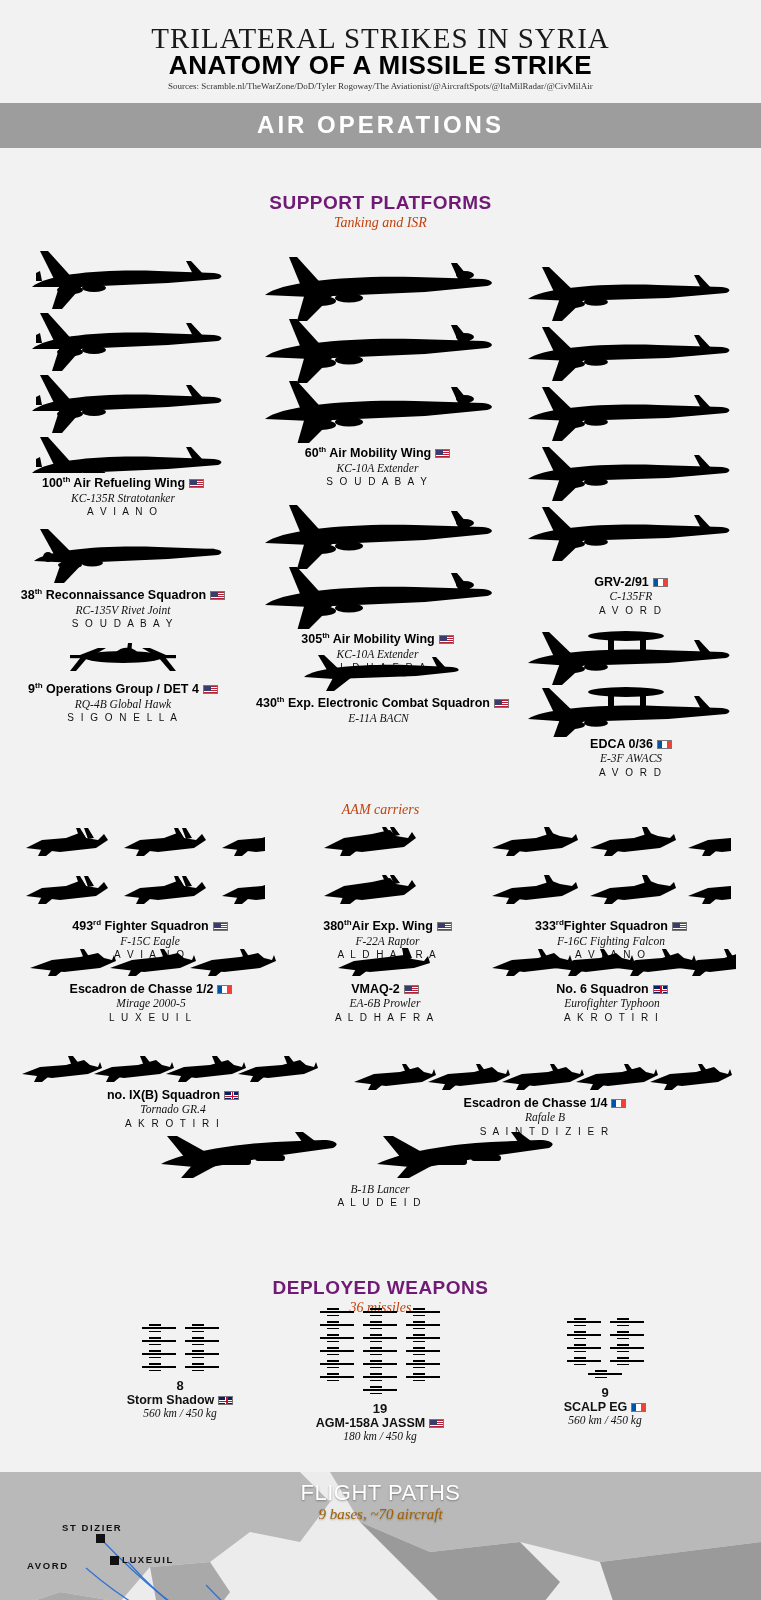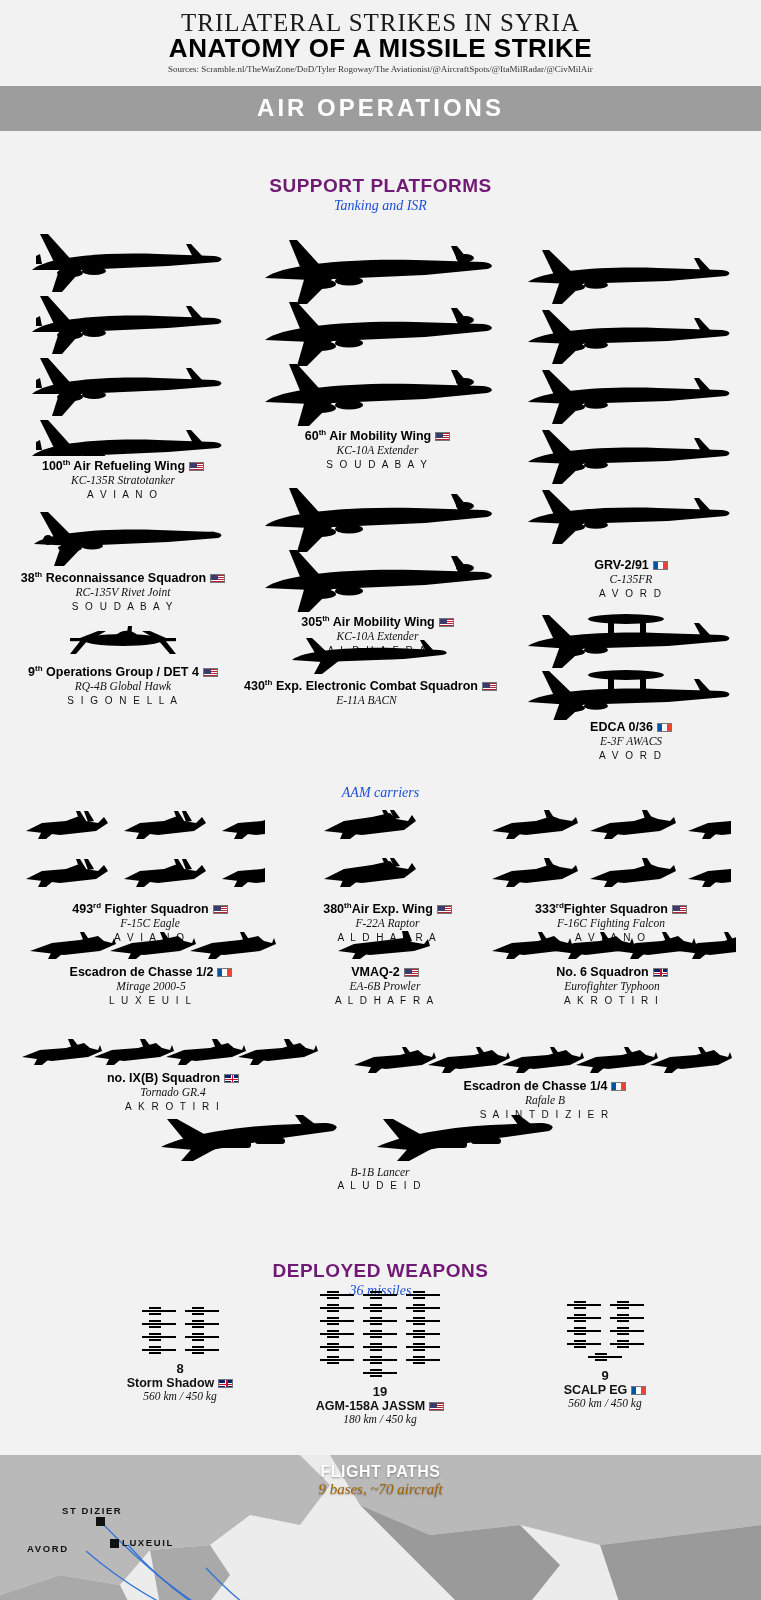"TRILATERAL STRIKES IN SYRIA" .title-1 { font-size: 25px -> 29px; margin-top: none -> 13px }
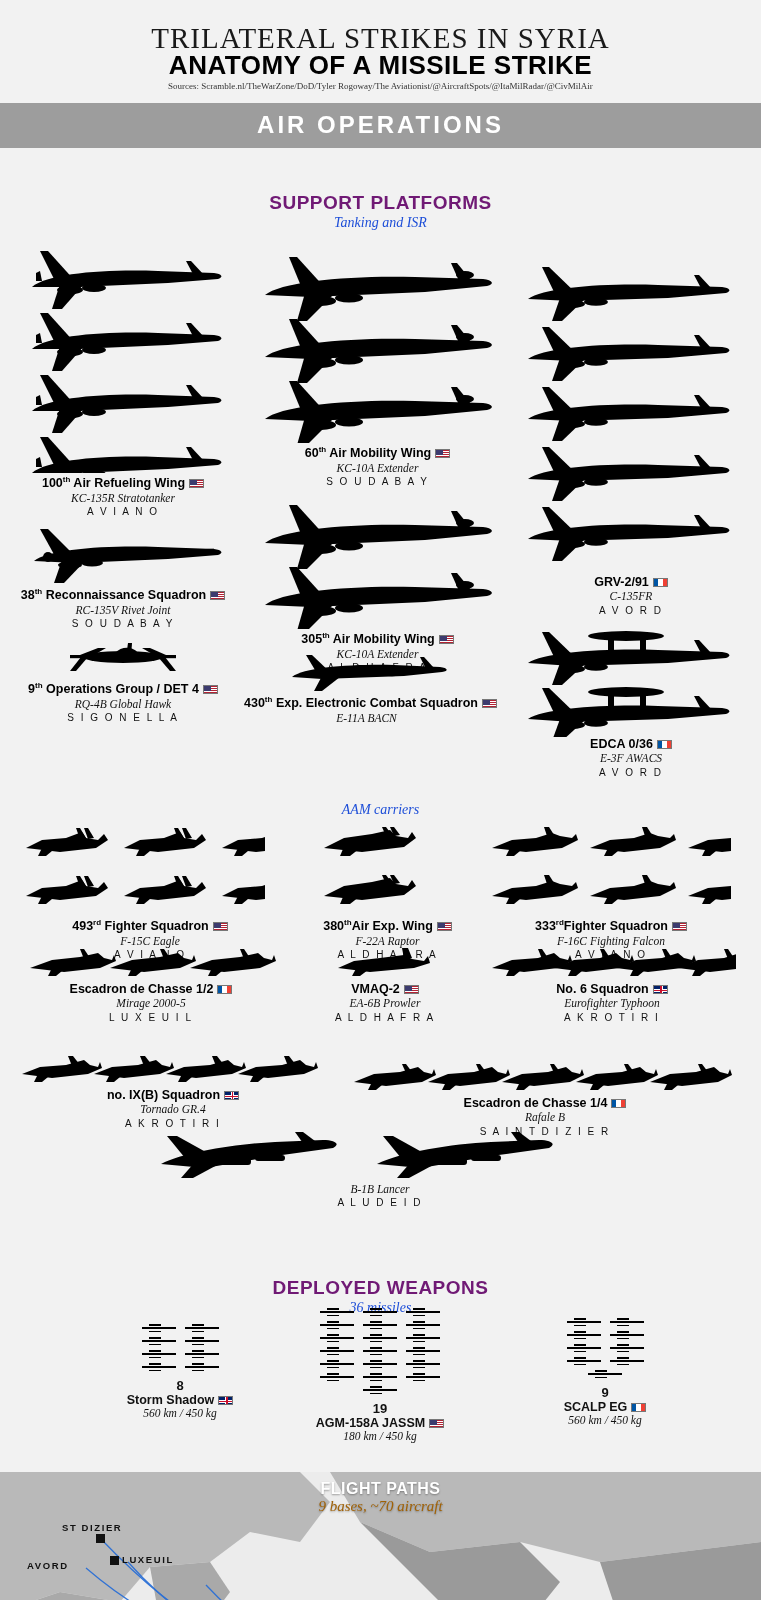"Tanking and ISR" .section-sub { color: #1d4ed8 -> #c2410c }
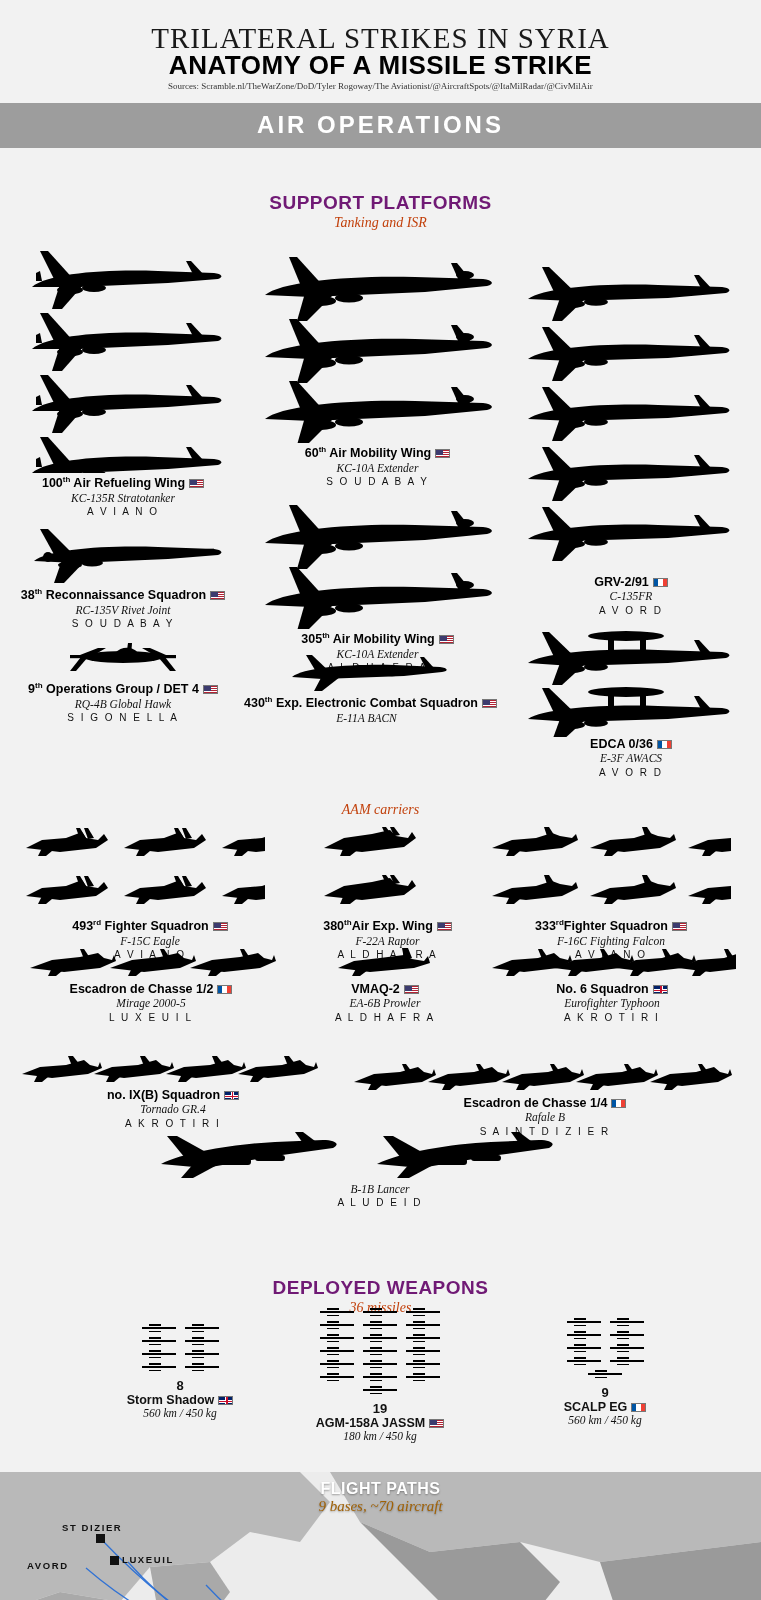"430th Exp. Electronic Combat Squadron" div { left: 244px -> 256px }
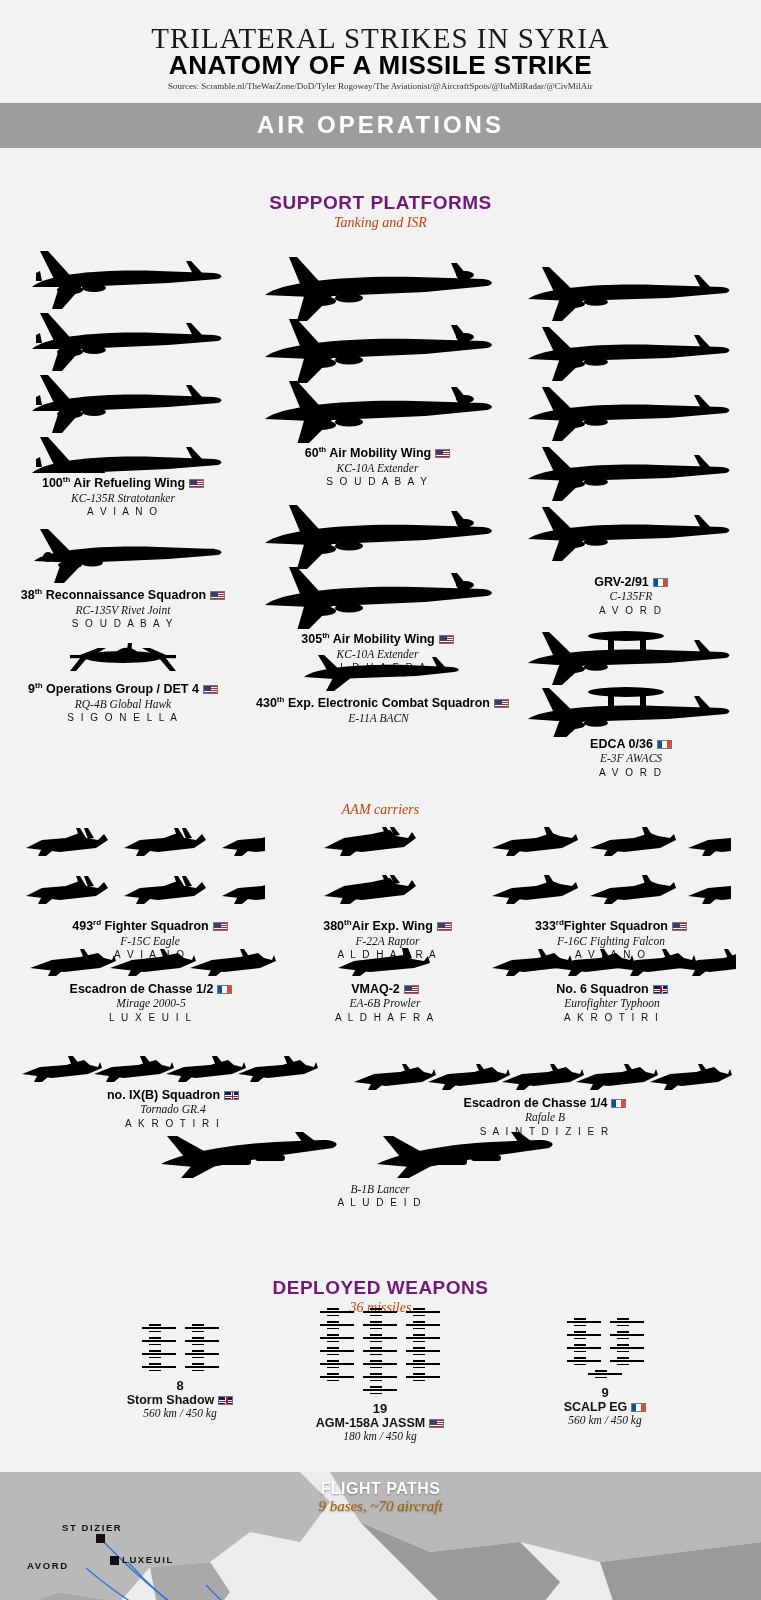"FLIGHT PATHS" .map-title .t { font-size: 16px -> 22px; font-weight: bold -> normal }
